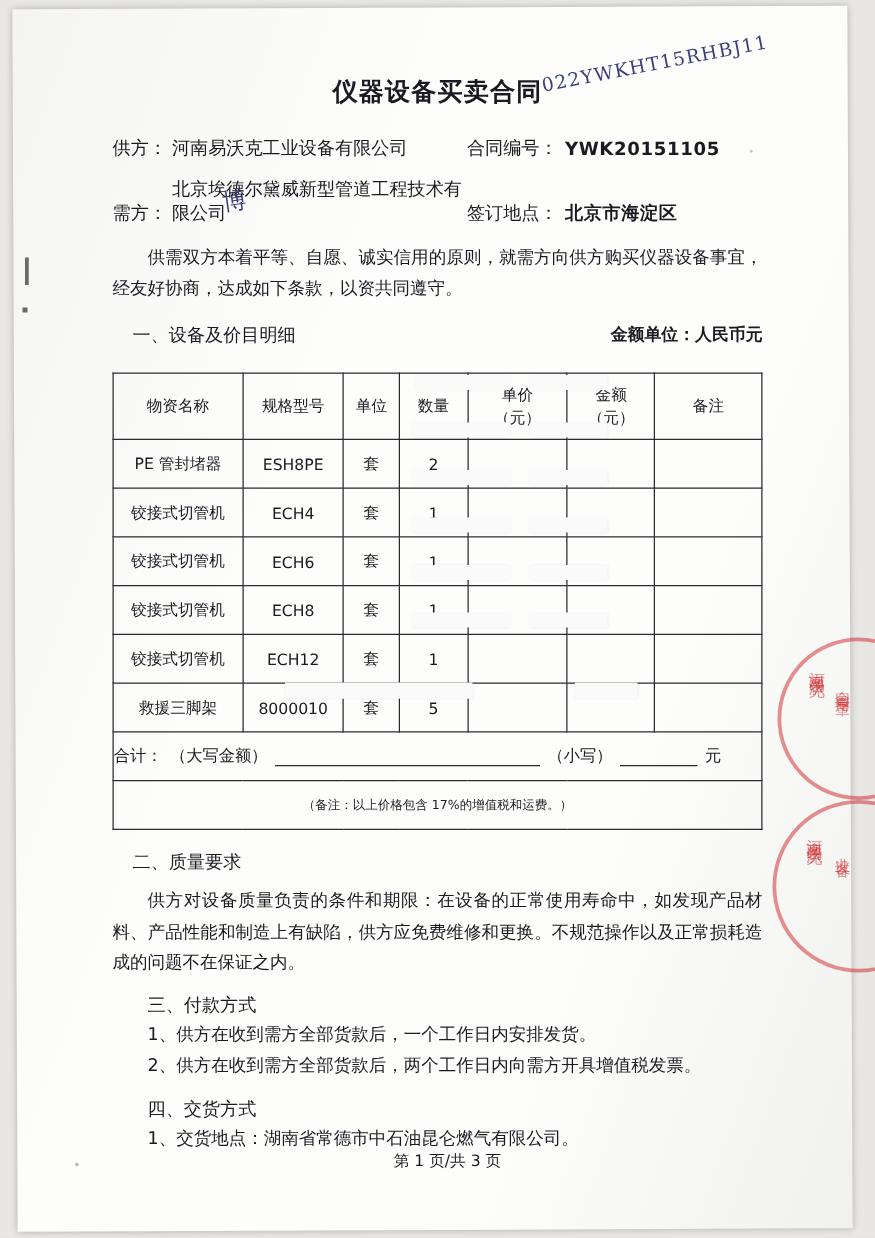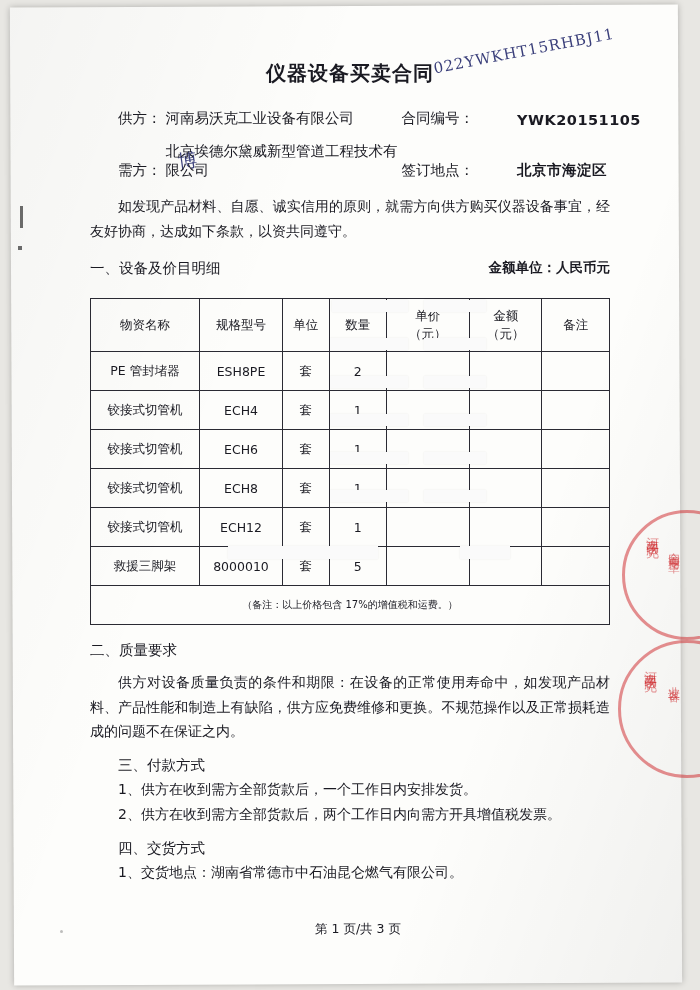"供方：" .party-label { margin-left: 28px -> none }
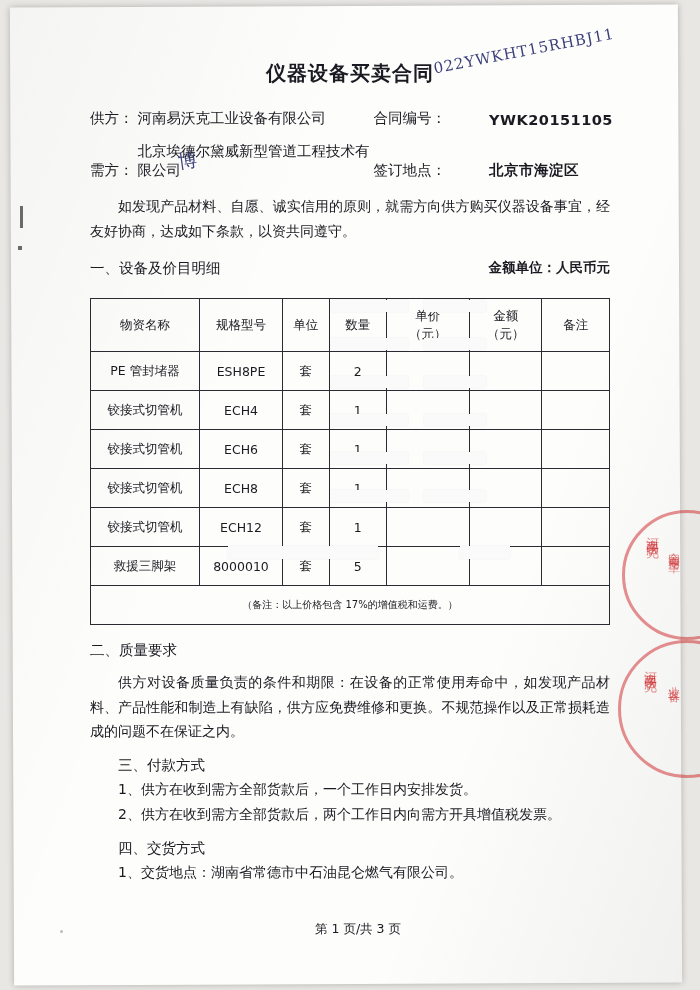"YWK20151105" .party-right-value { margin-left: 37px -> none }
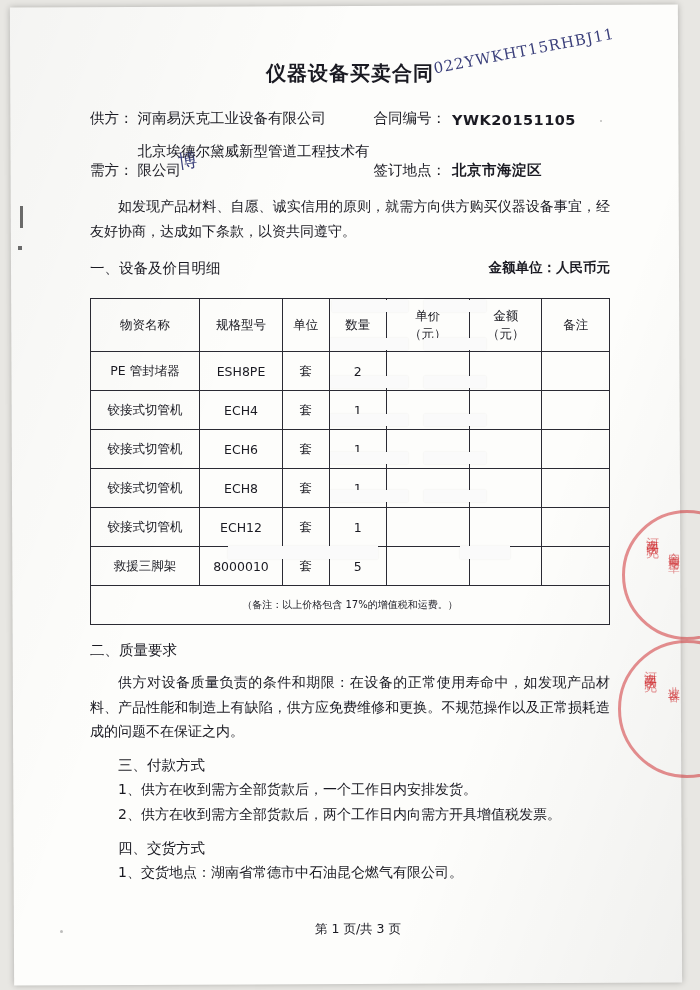"如发现产品材料、自愿、诚实信用的原则，就需方向供方购买仪器设备事宜，经友好协商，" p.para { text: 如发现产品材料 -> 供需双方本着平等 }
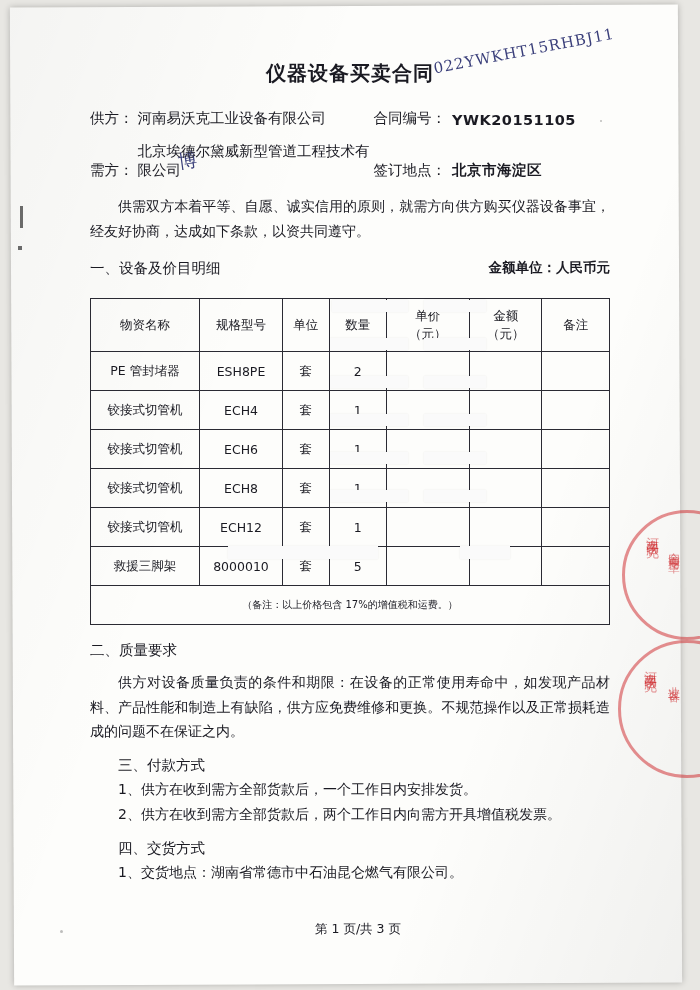"一、设备及价目明细" .section-head { margin: 16px 0 6px 0 -> 16px 0 6px 16px }
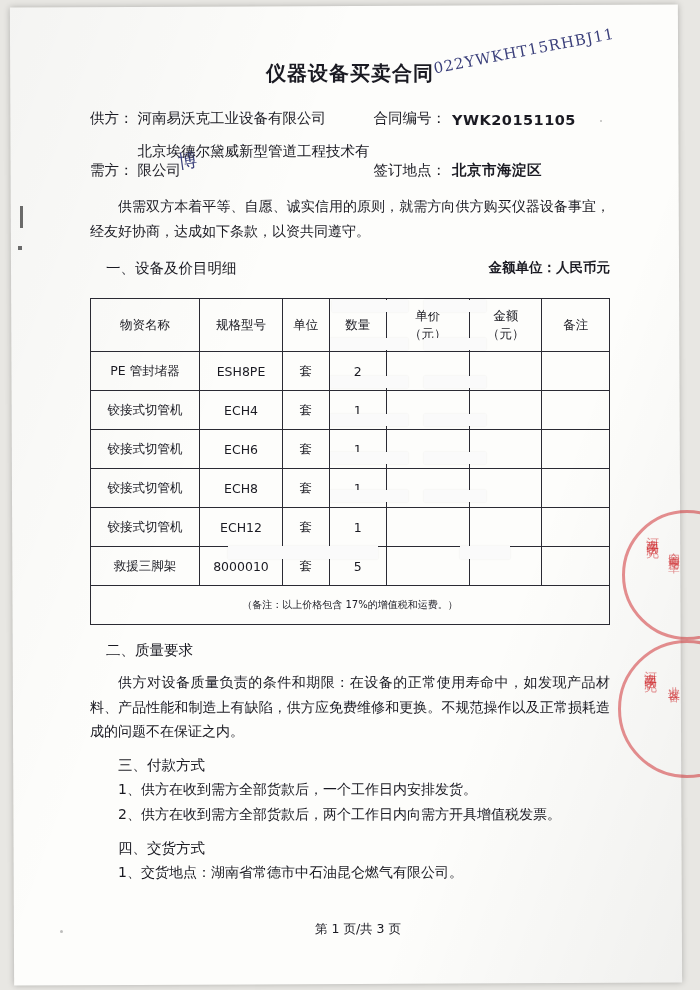"合计：" tr.total-row { html: none -> <tr> <td> <span> <span>合计：</span> <span>（大写金额）</span> <span></span> <span>（小写）</span> <span></span> <span>元</span> </span> </td> </tr> }
